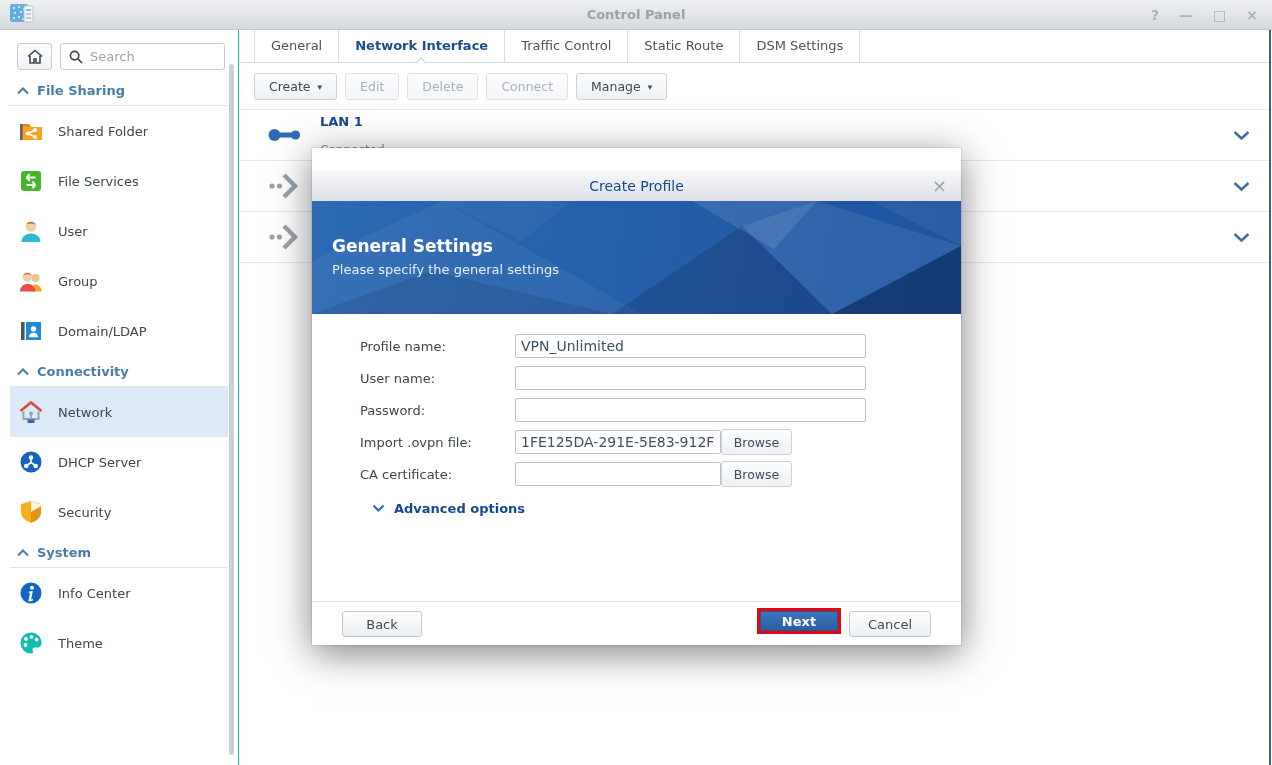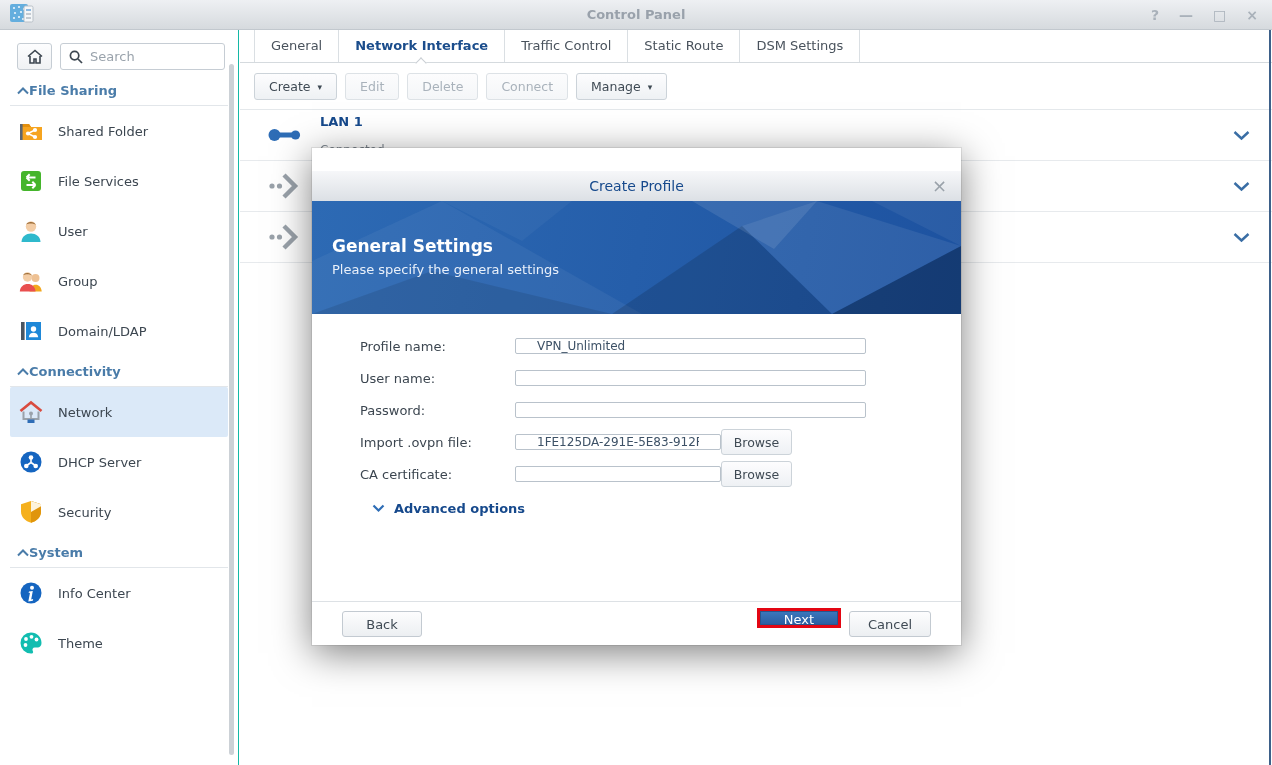"File Sharing" .side-section-header { gap: 0 -> 8px }
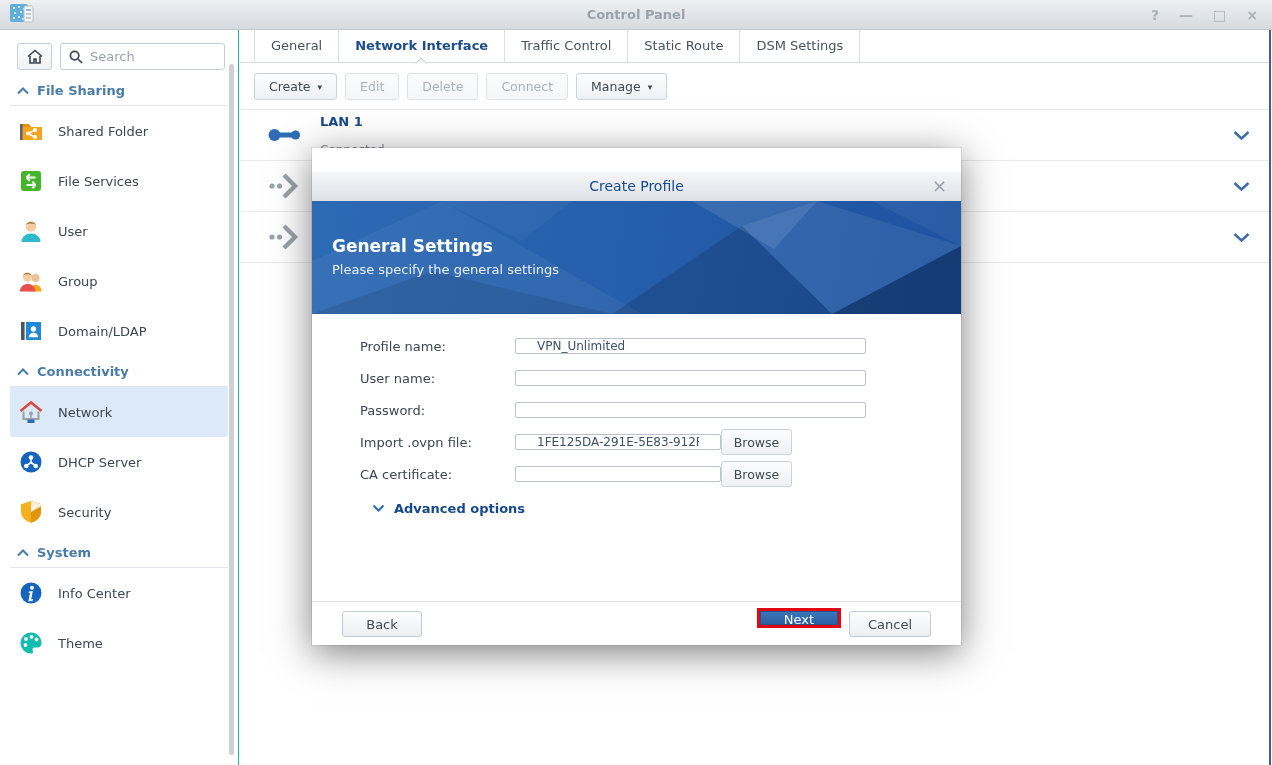"VPN_Unlimited" .field-input { font-size: 12px -> 14px; height: 16px -> 24px; padding: 0 21px -> 0 5px }
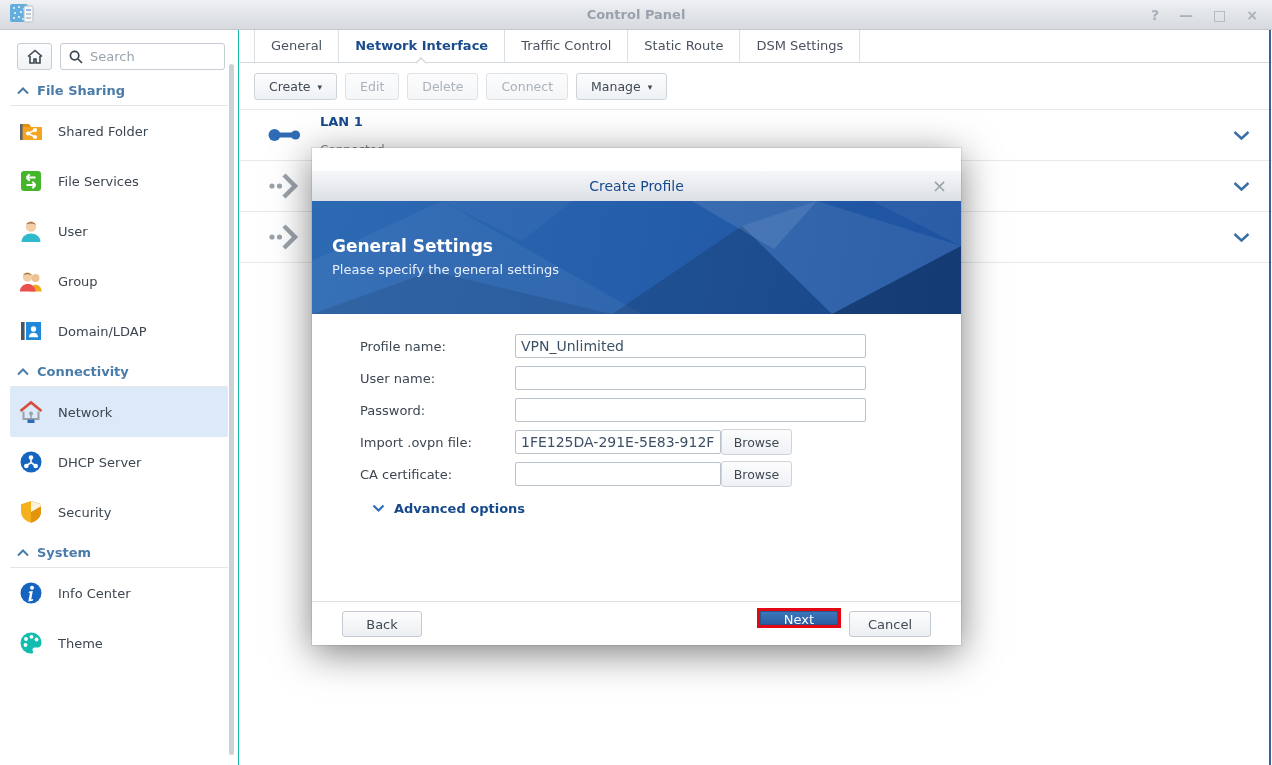"Next" .next-btn { font-weight: normal -> bold; height: 14px -> 20px }
